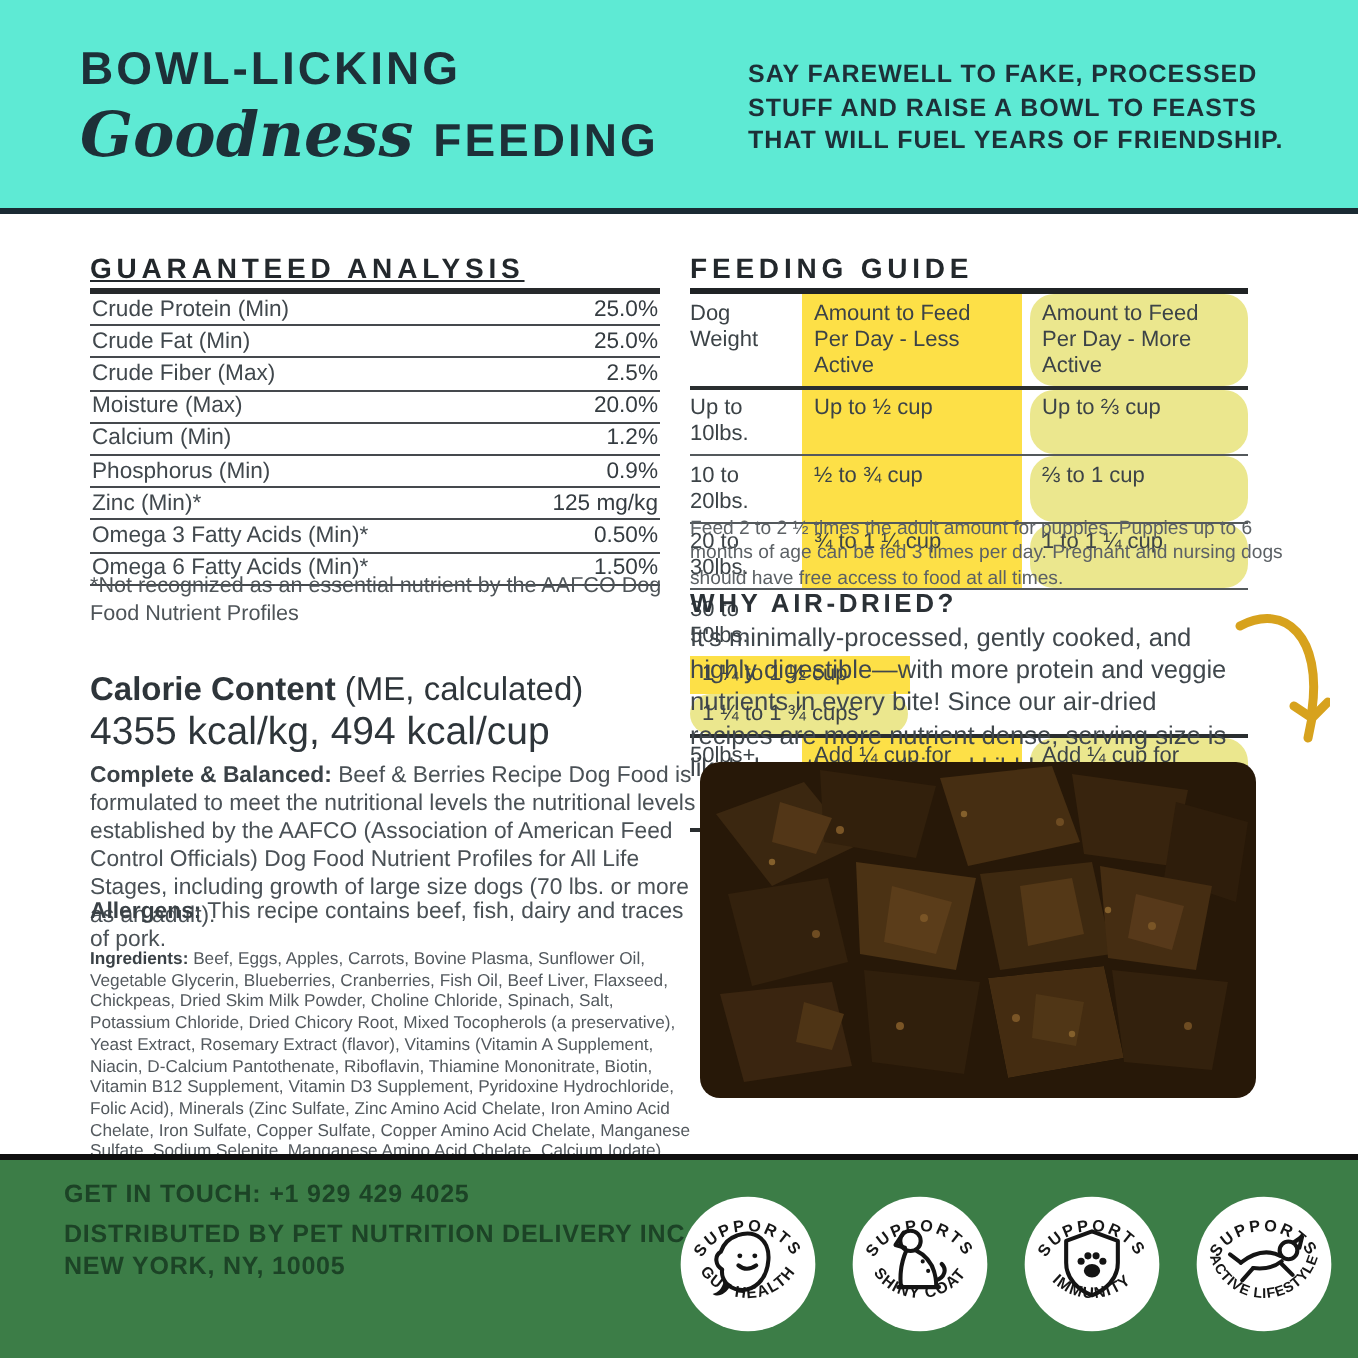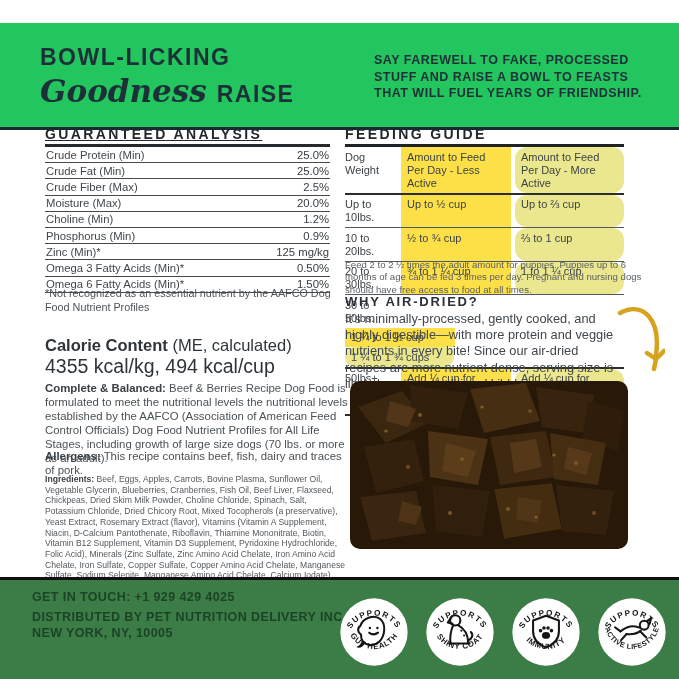"BOWL-LICKING" .header { background: #22c55e -> #5eead4; margin-top: 23px -> none }
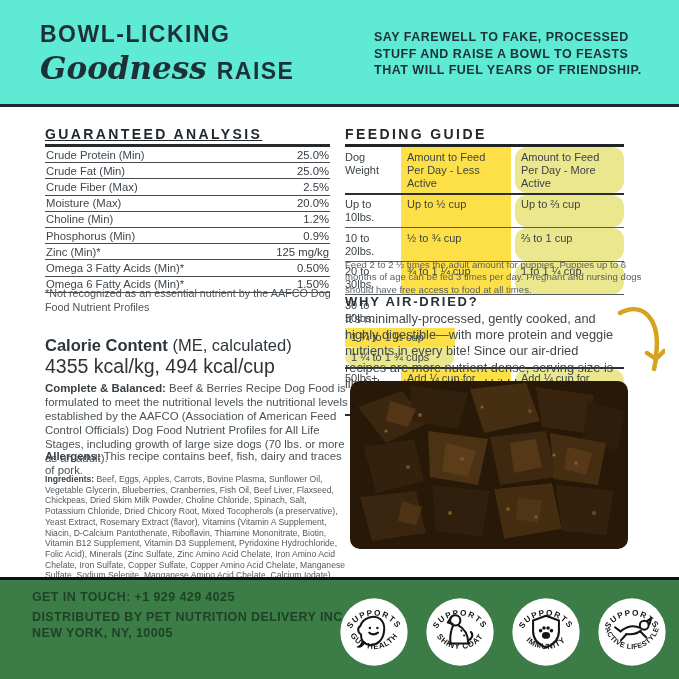"RAISE" span.ht-awaits { text: RAISE -> FEEDING }
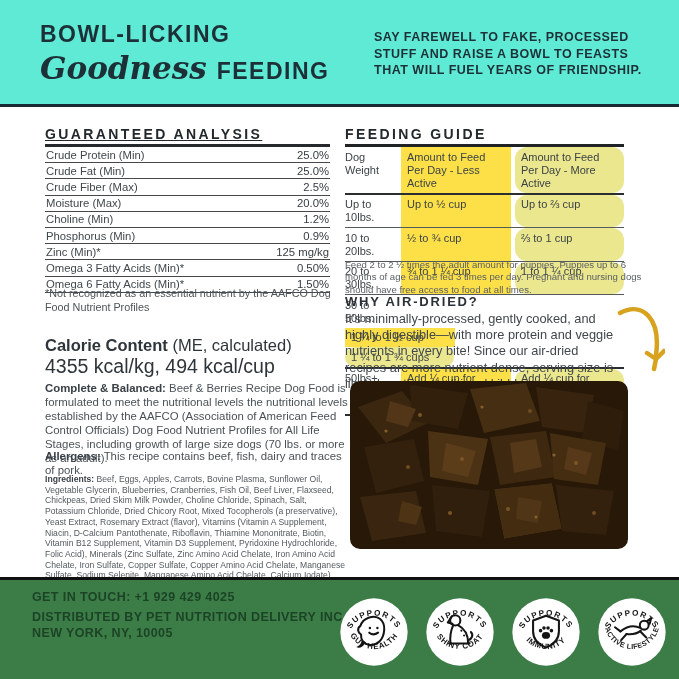"Choline (Min)" span { text: Choline -> Calcium }
